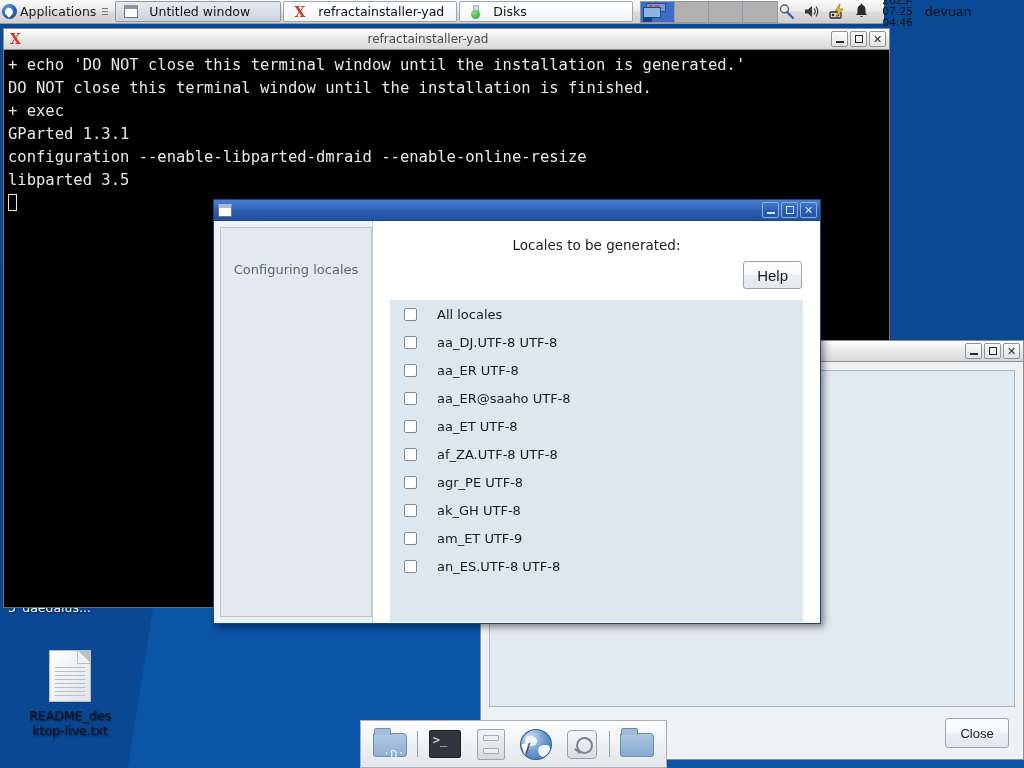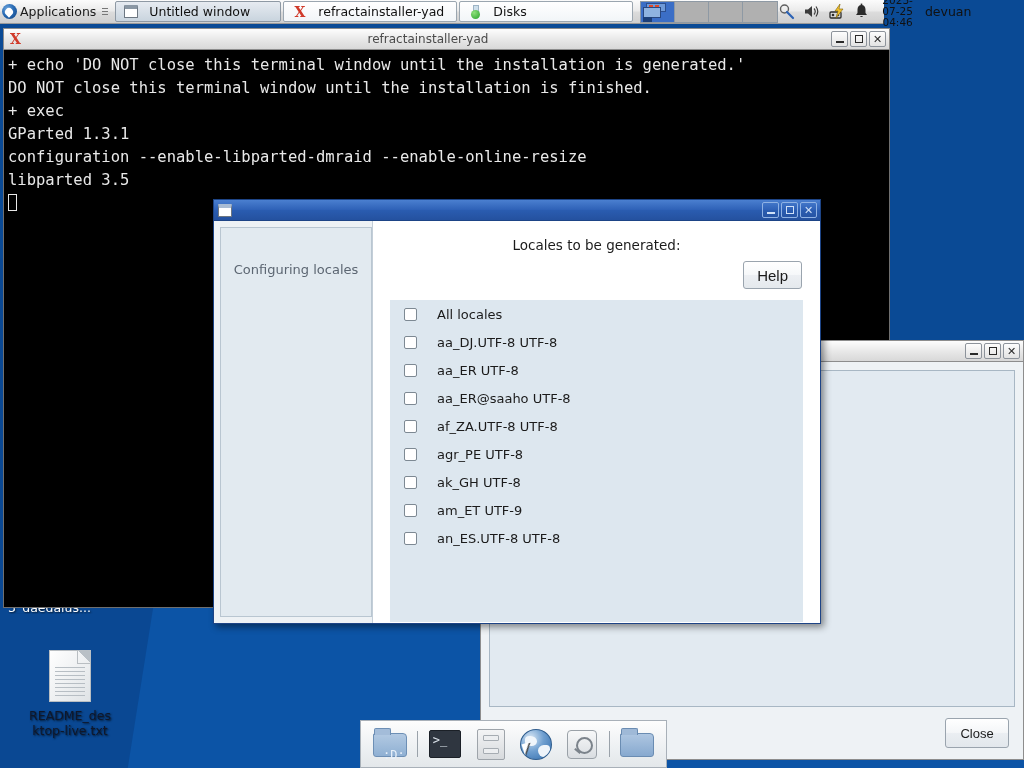"aa_ET UTF-8" div.loc-row { html: none -> <div> <span></span> <span>aa_ET UTF-8</span> </div> }
